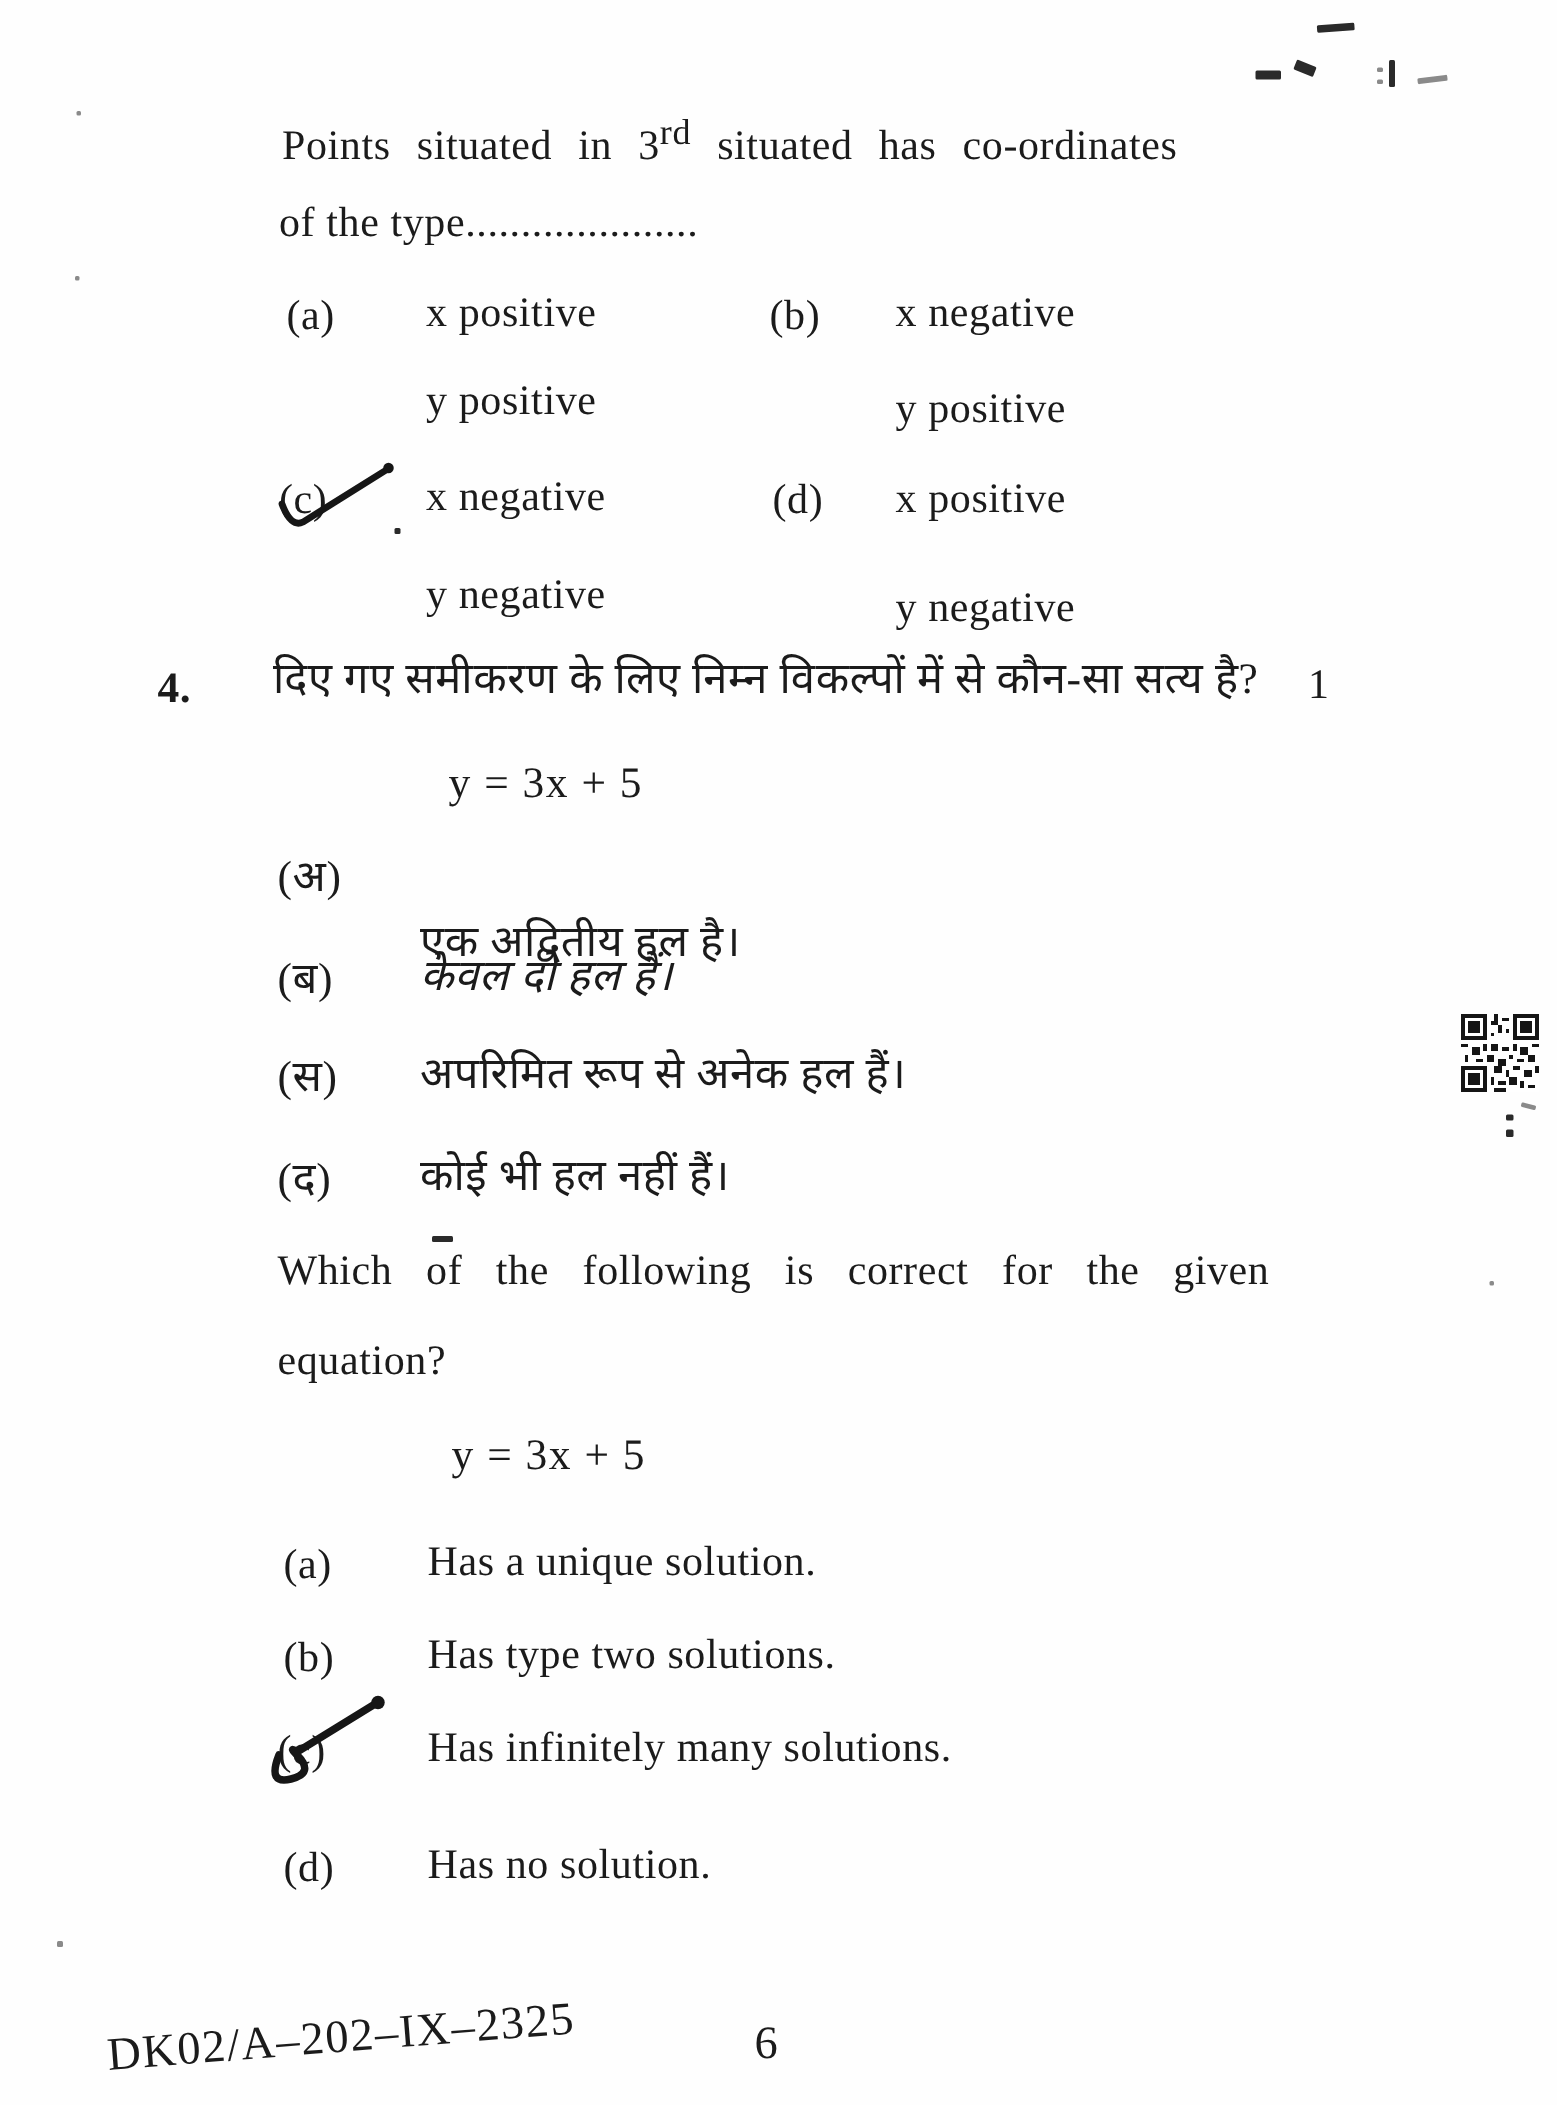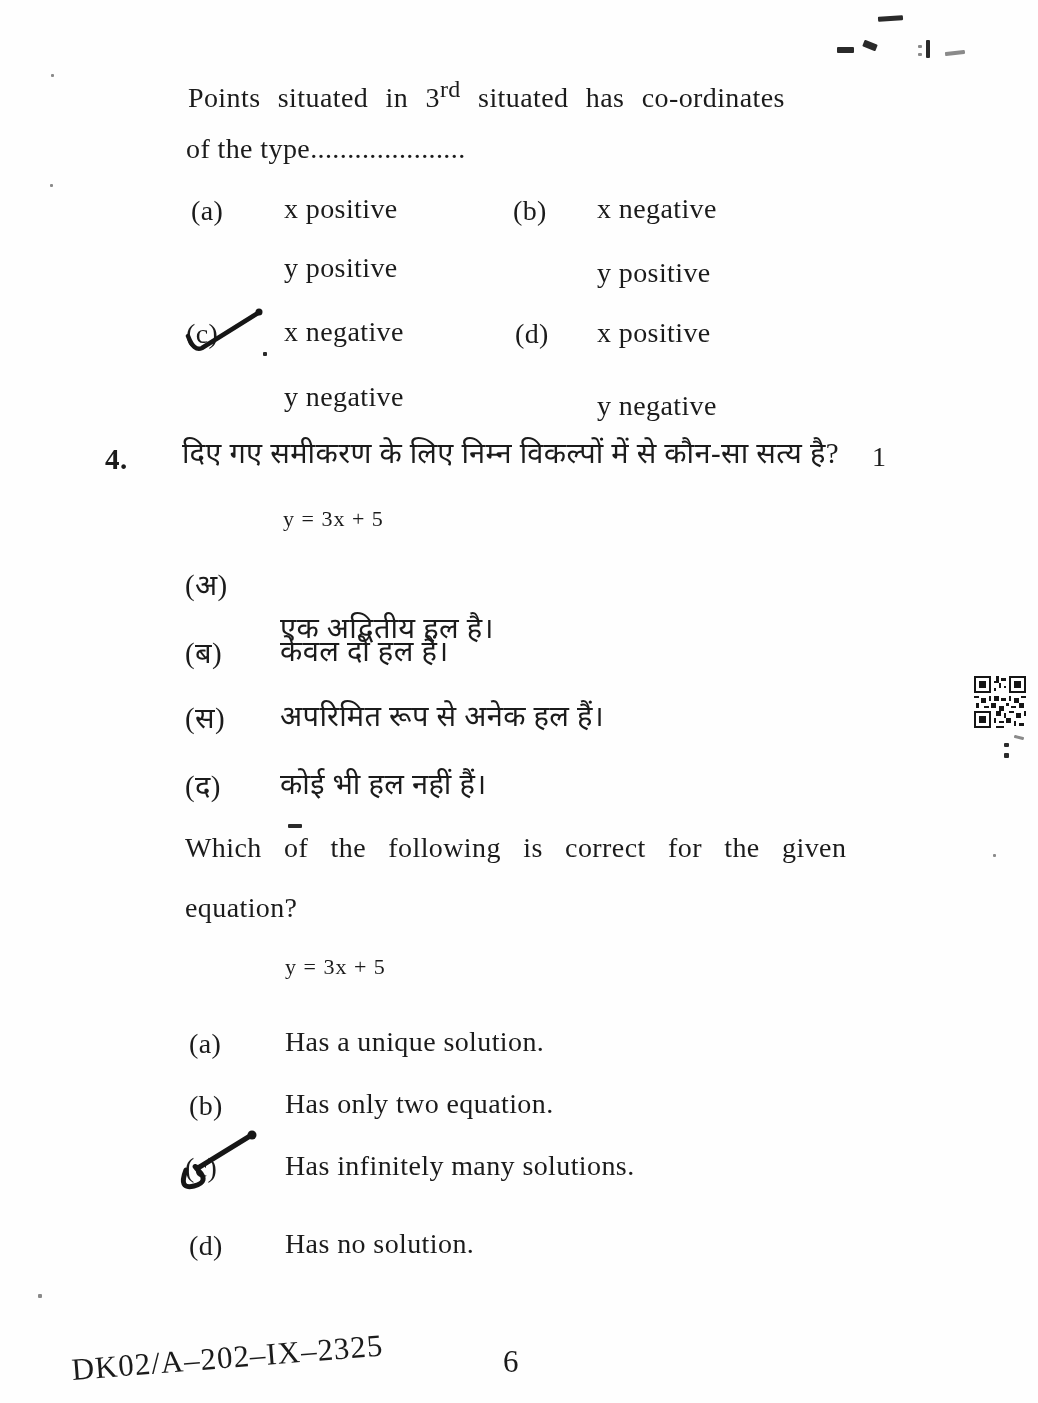"y = 3x + 5" .eq { font-size: 22px -> 29px; margin-left: none -> 16px }
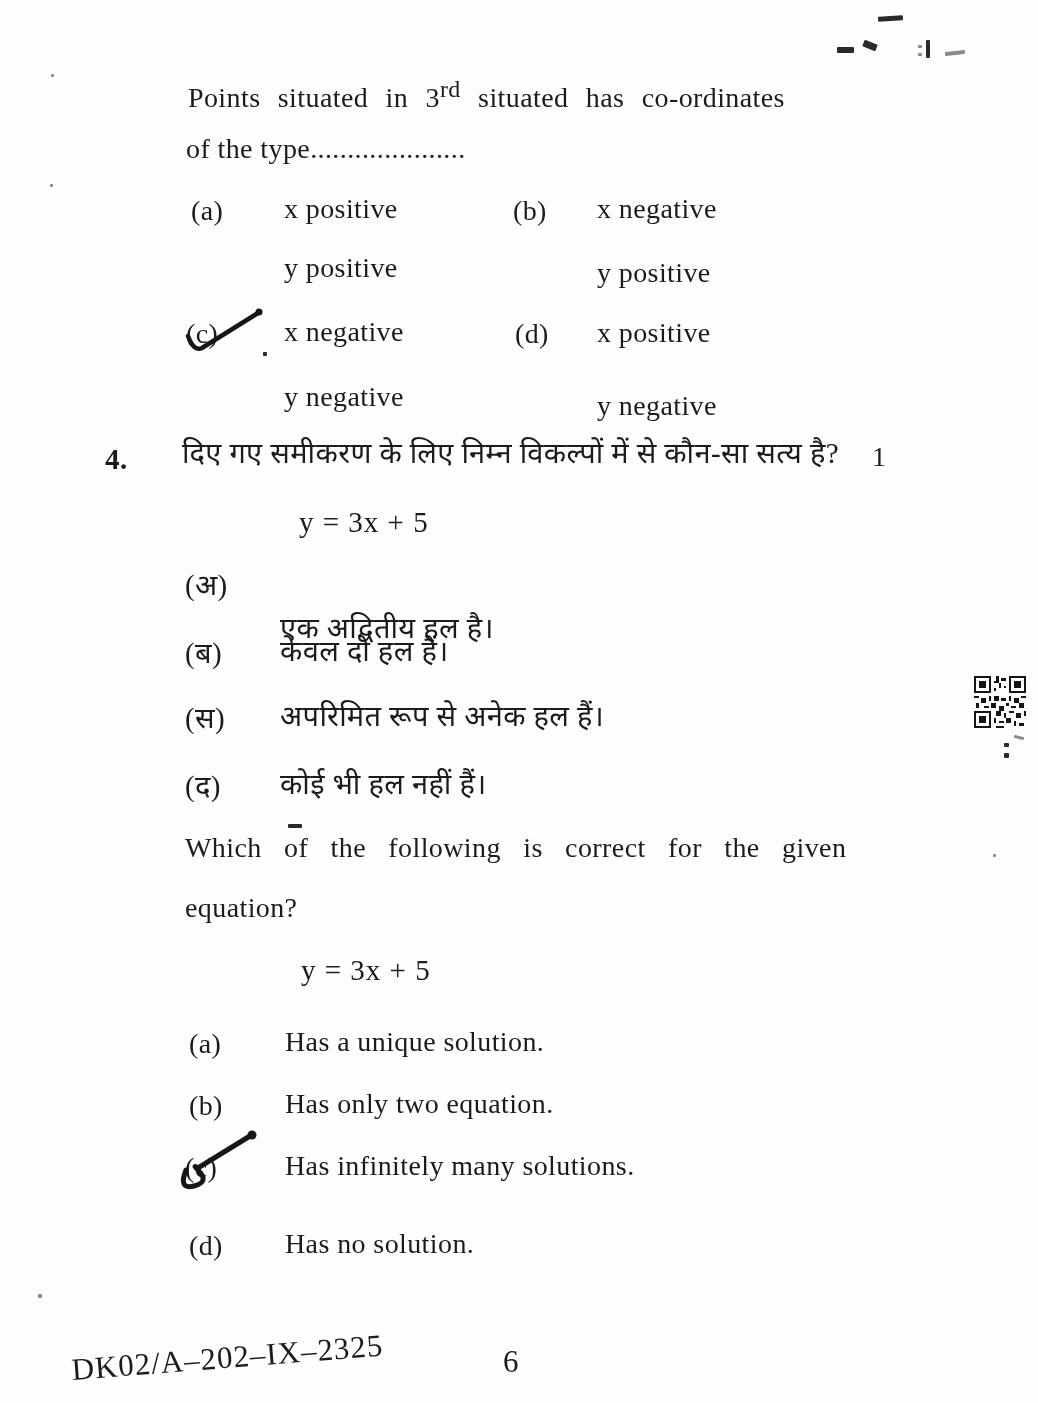"केवल दो हल हैं।" div.abs { font-style: none -> italic }
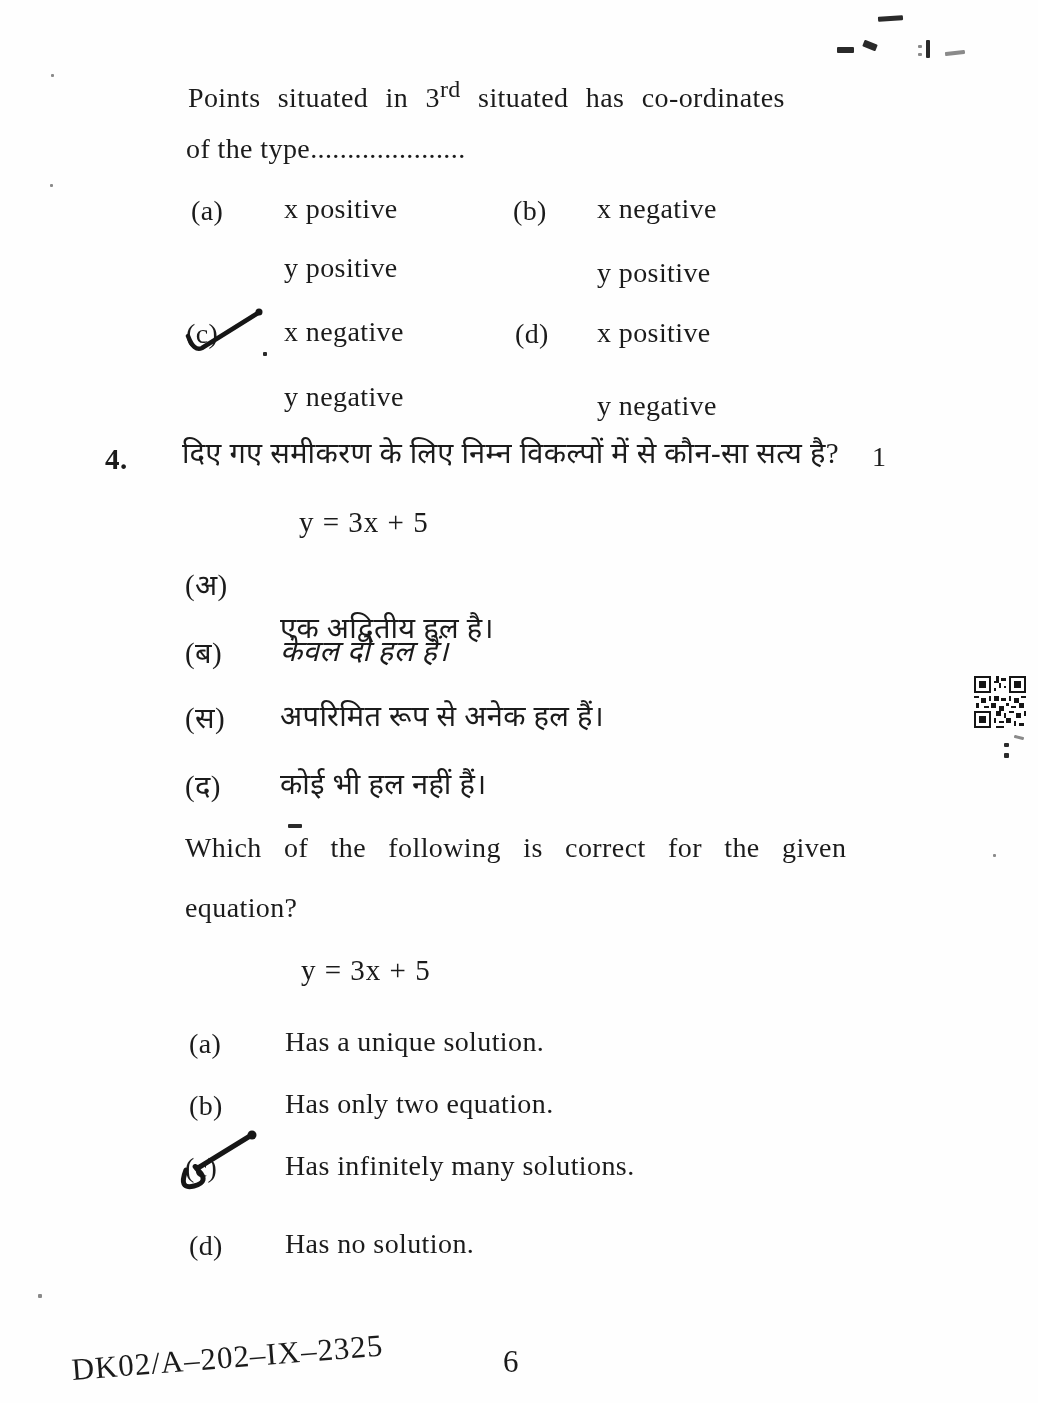"Has only two equation." div.abs { text: only two equation -> type two solutions }
